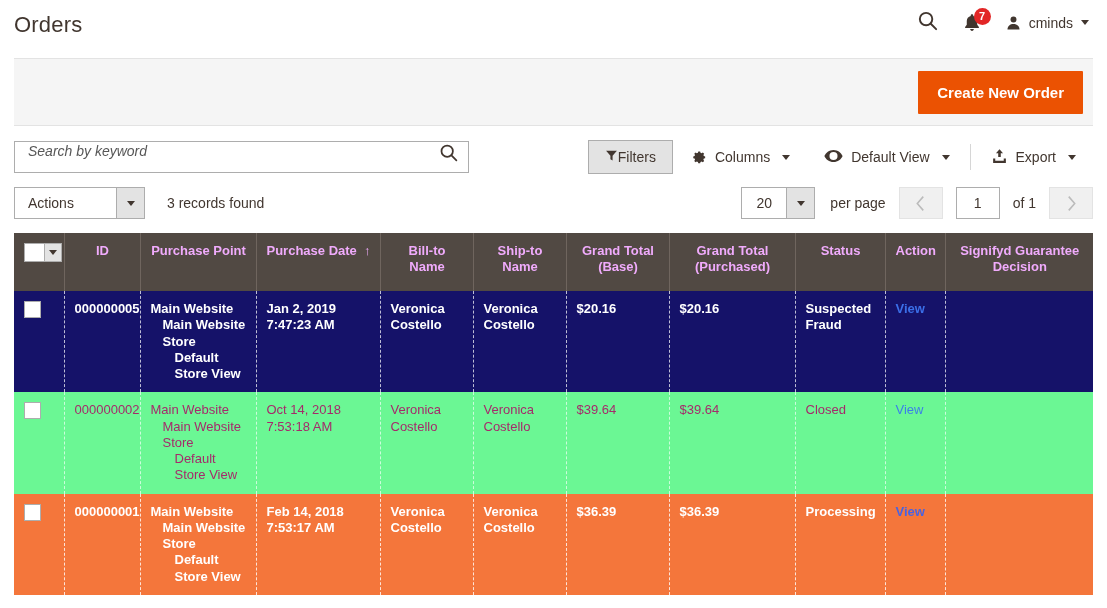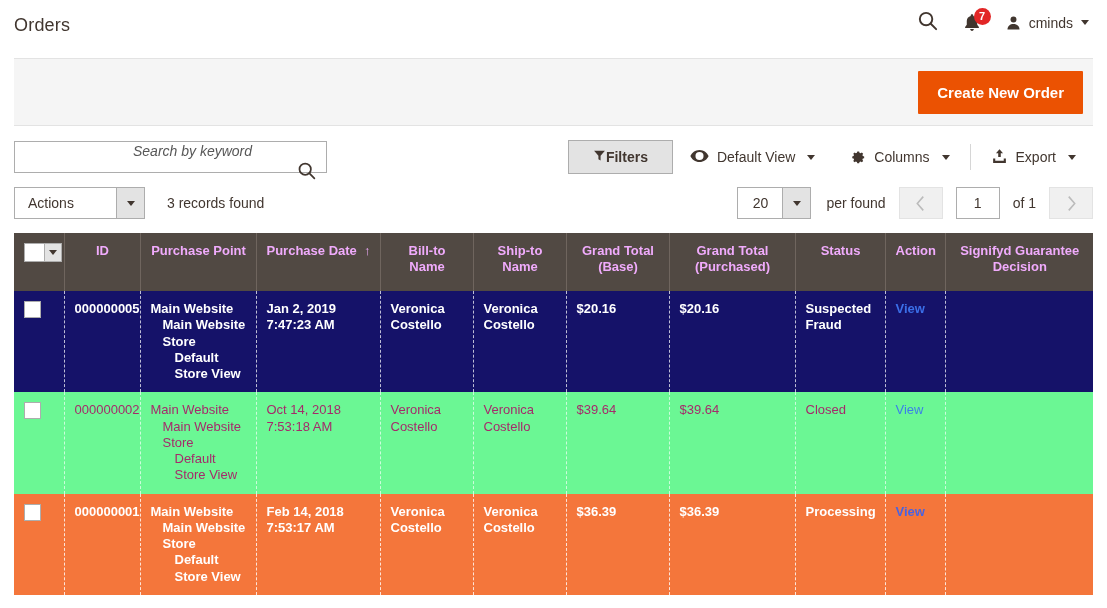"Orders" .page-title { font-size: 18px -> 22px }
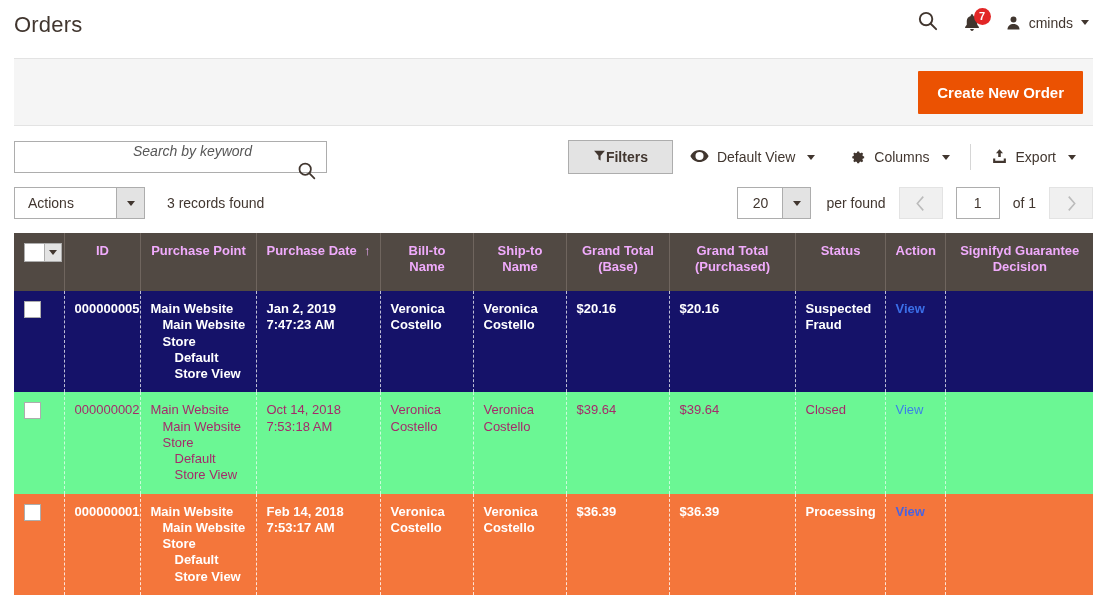"Search by keyword" .search-box { align-items: flex-end -> flex-start; flex-direction: column -> none; width: 313px -> 455px }
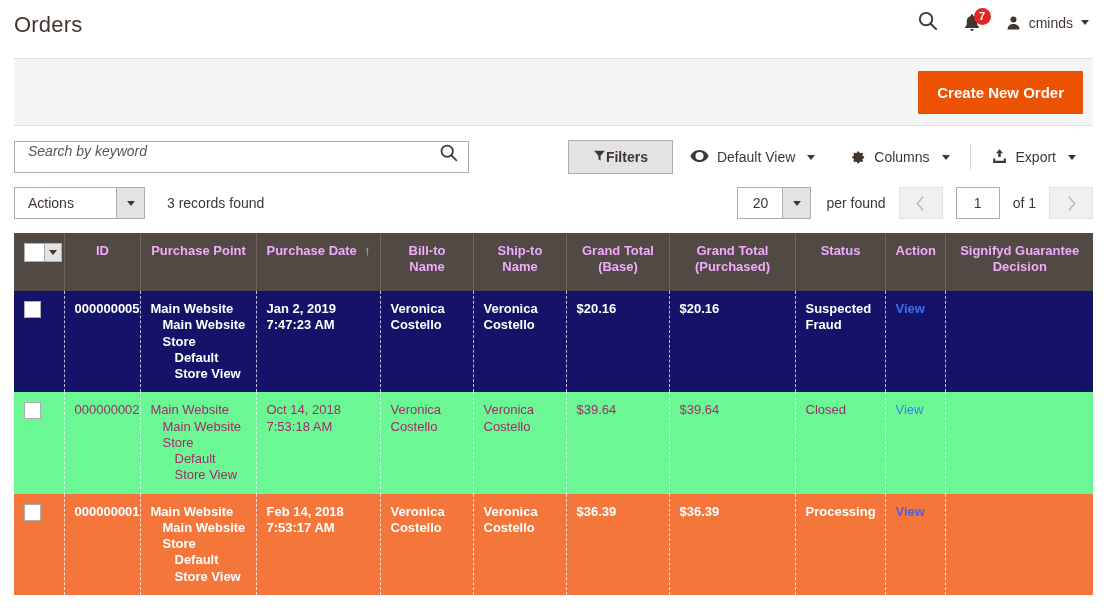"Filters" .btn-filters { font-weight: 700 -> 400; padding: 8px 24px -> 8px 16px }
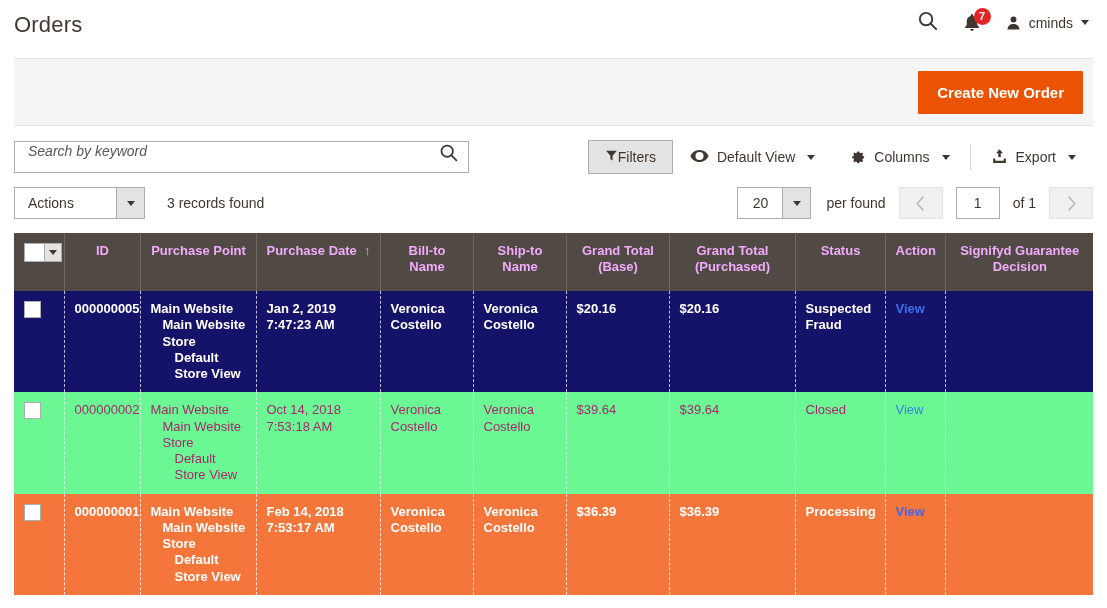"Default View" div.tb-item { order: before "Columns" -> after "Columns" }
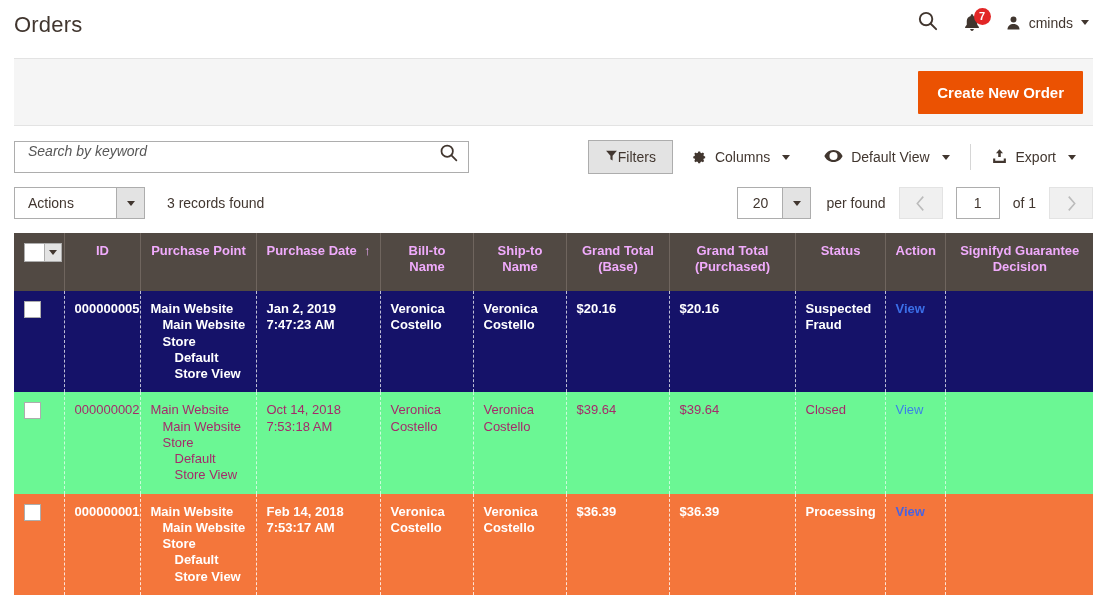"per found" span.perpage-label { text: found -> page }
